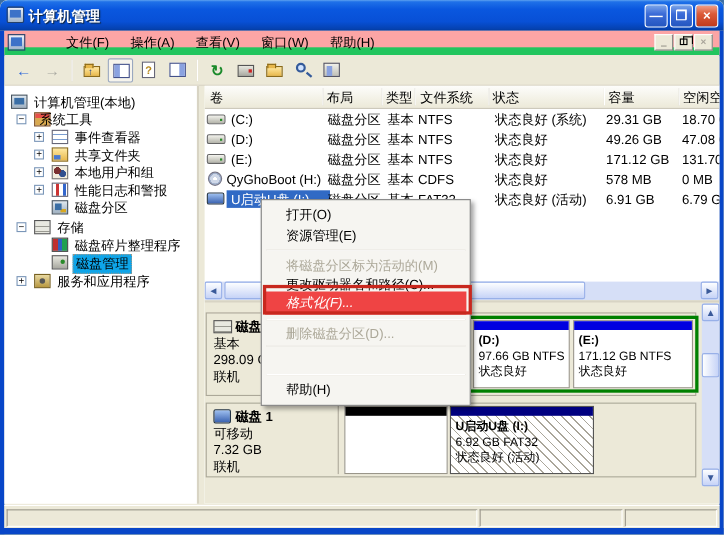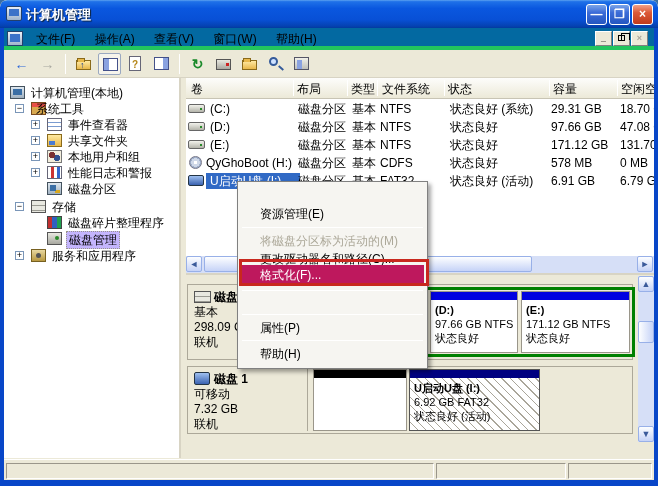"文件(F) 操作(A) 查看(V) 窗口(W) 帮助(H)" .menubar { background: #0369a1 -> #fca5a5; border-bottom: 4px solid #22c55e -> 7px solid #22c55e; padding-left: none -> 24px }
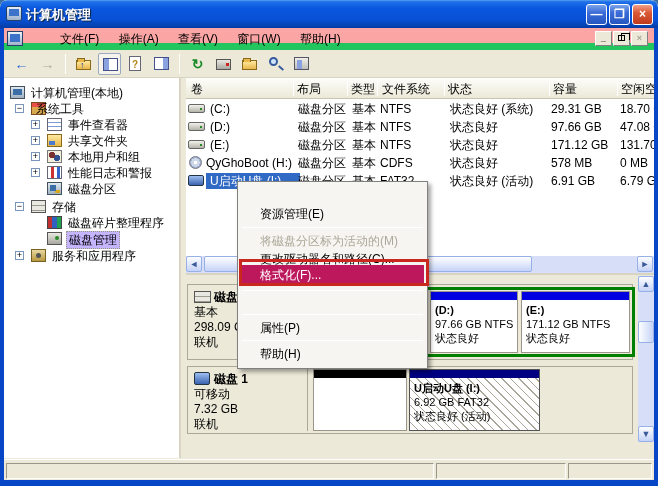"97.66 GB" span.lc { text: 97.66 -> 49.26 }
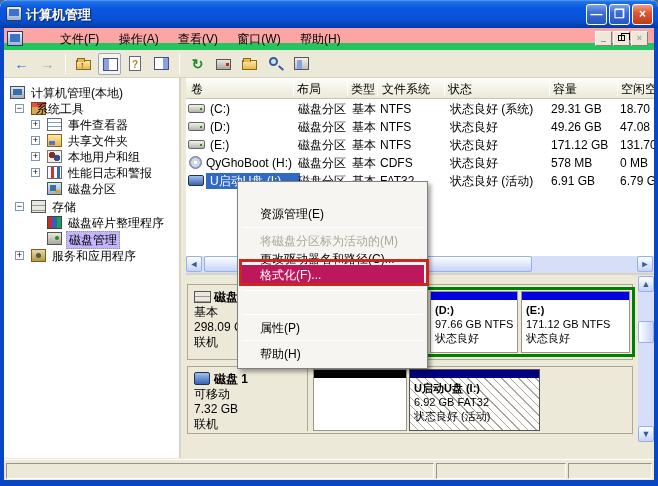"打开(O)" div.mitem { html: none -> <div>打开(O)</div> }
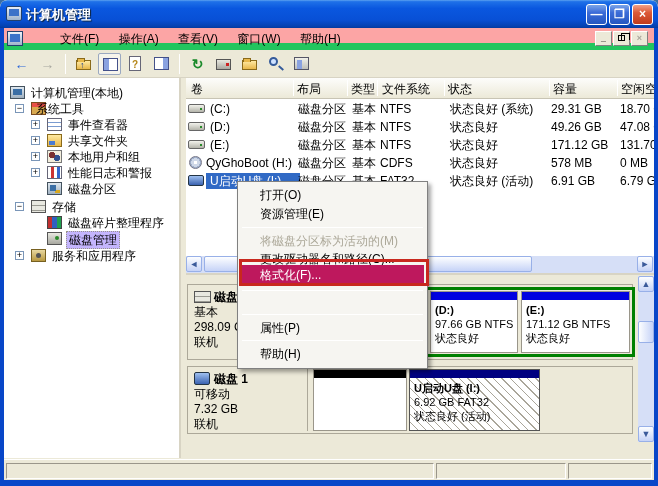"磁盘管理" .tlabel.sel { background: #c4b5fd -> #0ea5e9 }
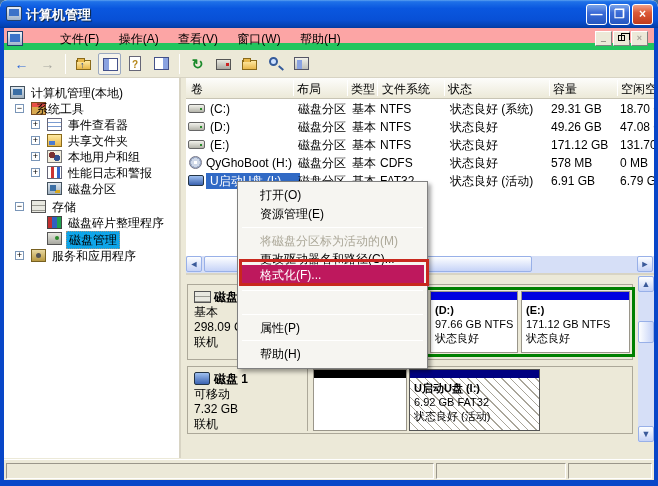"格式化(F)..." .mitem.hl { background: #be185d -> #ef4444; font-style: none -> italic }
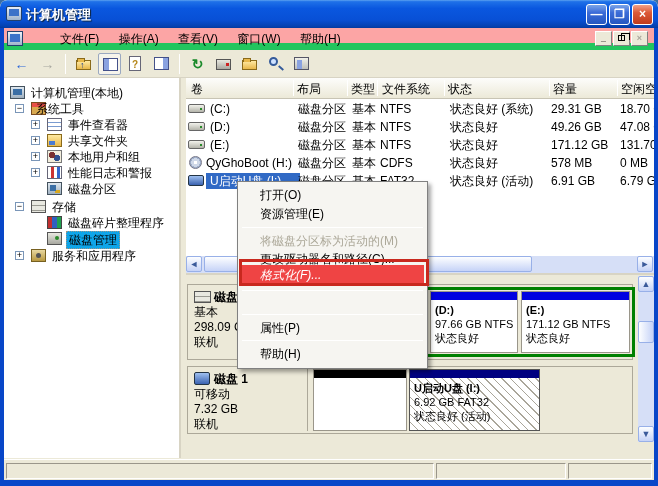"删除磁盘分区(D)..." div.mitem { html: none -> <div>删除磁盘分区(D)...</div> }
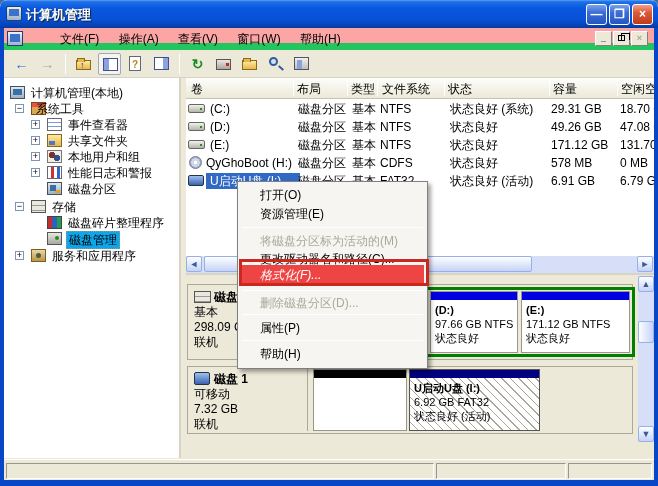"属性(P)" div.mitem { html: <div>属性(P)</div> -> none }
